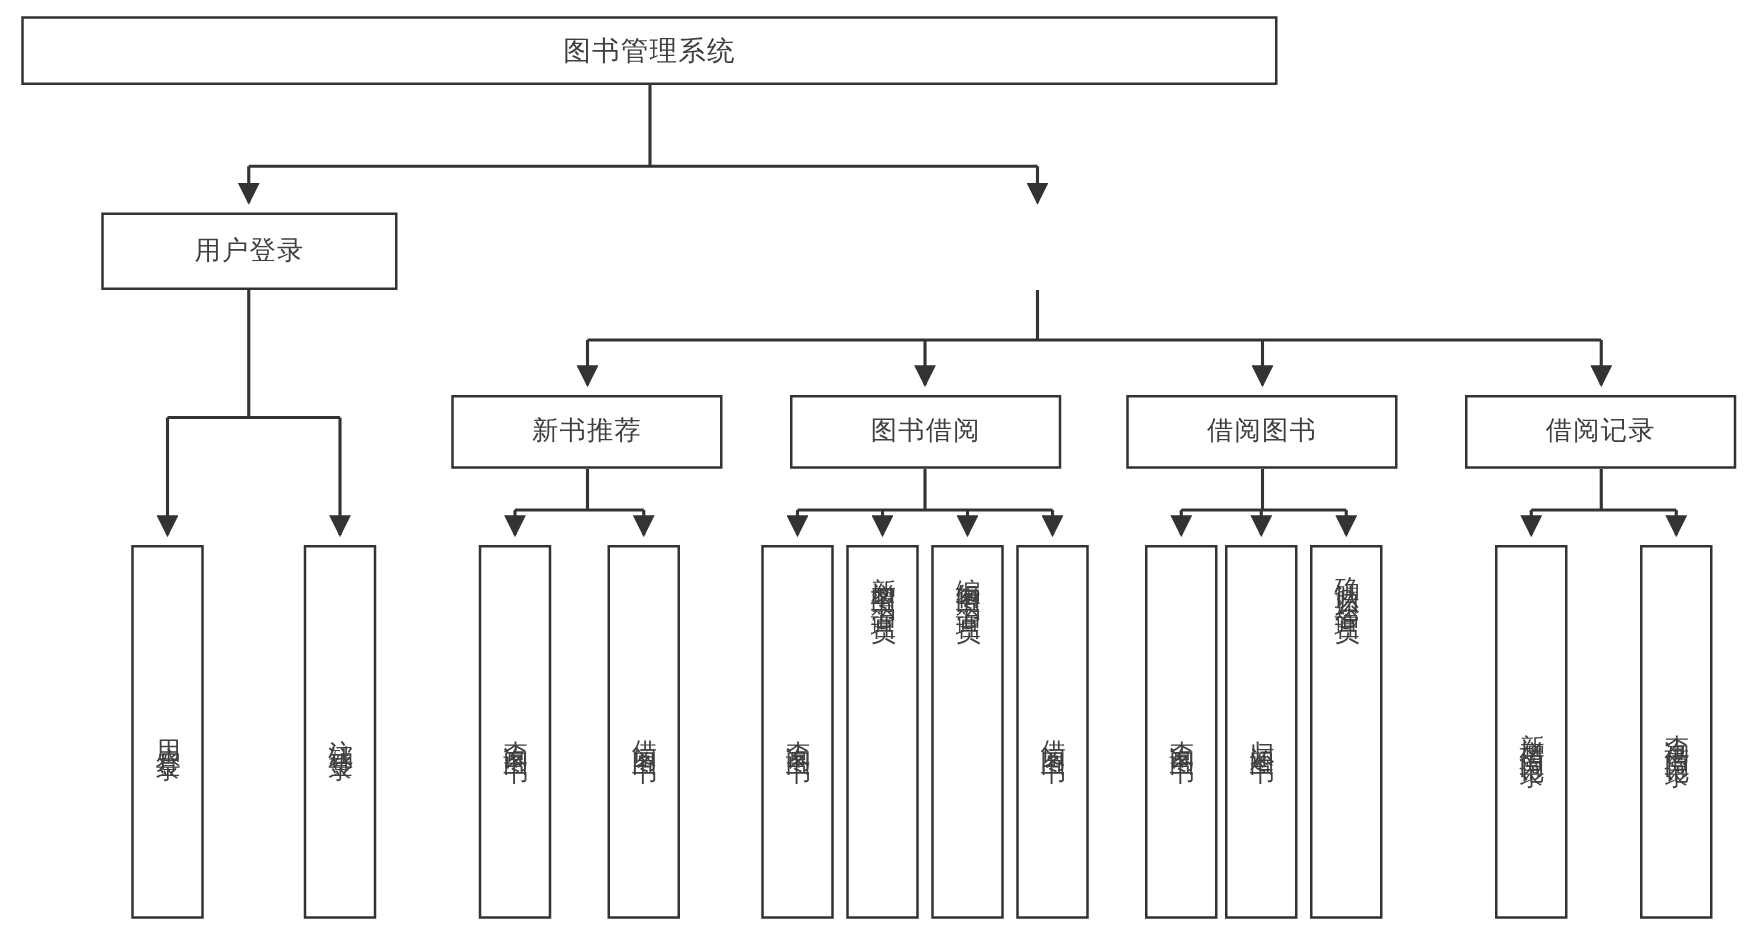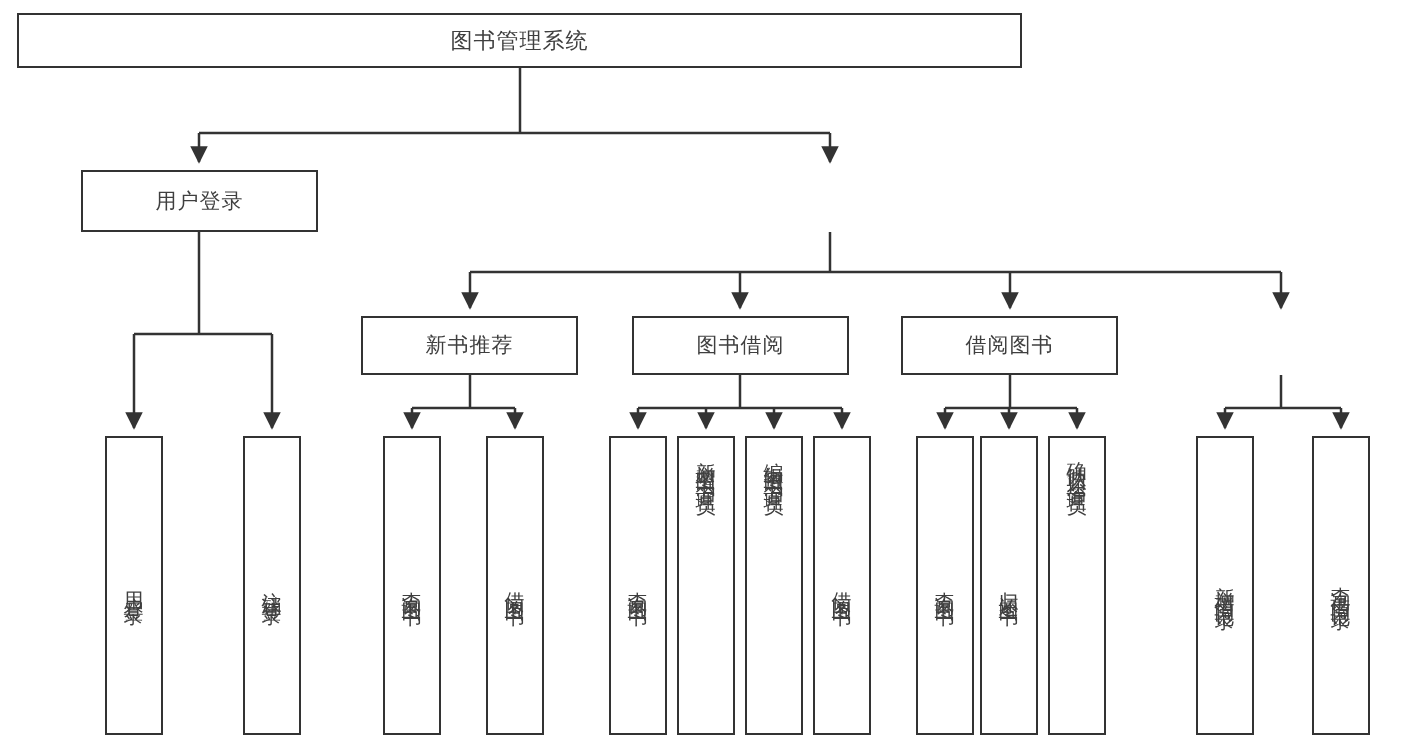"借阅记录" div.node { html: none -> <div> <span>借阅记录</span> </div> }
